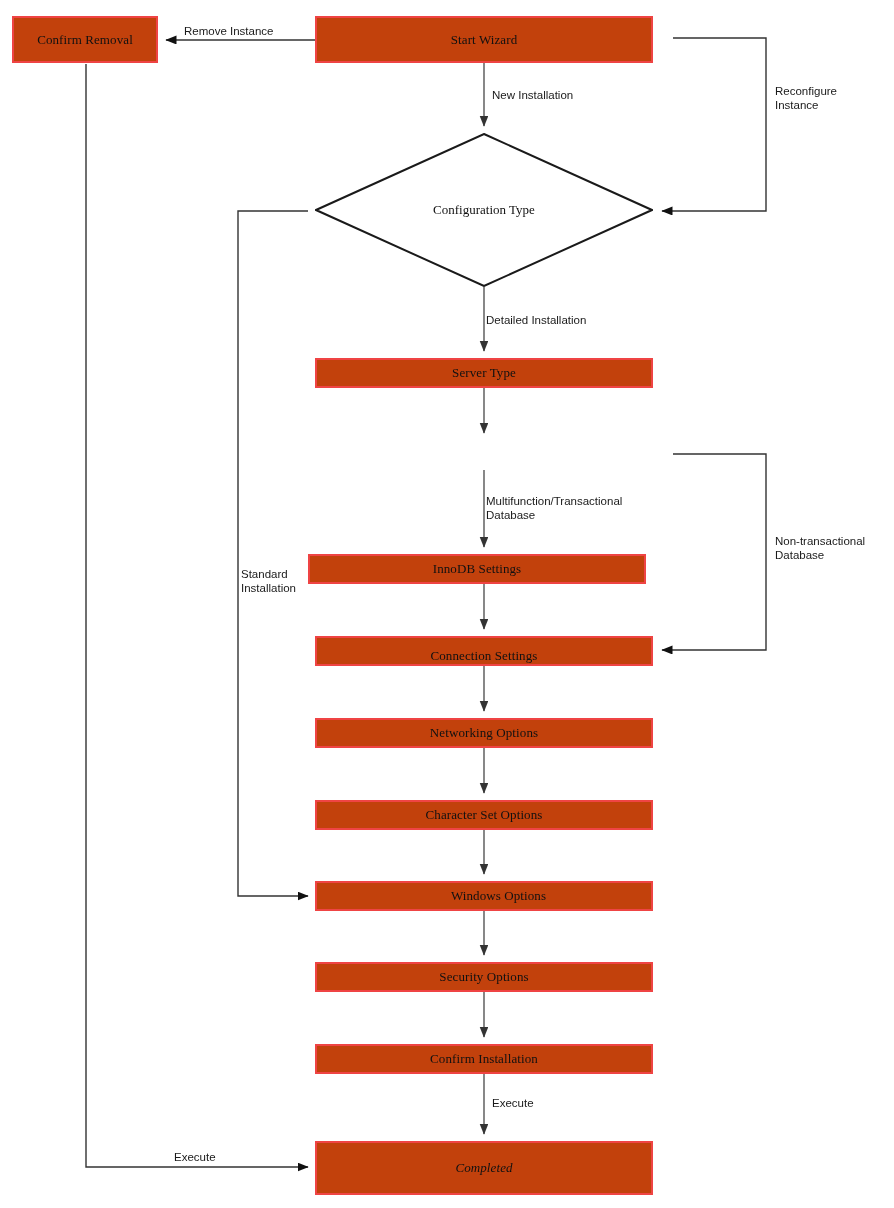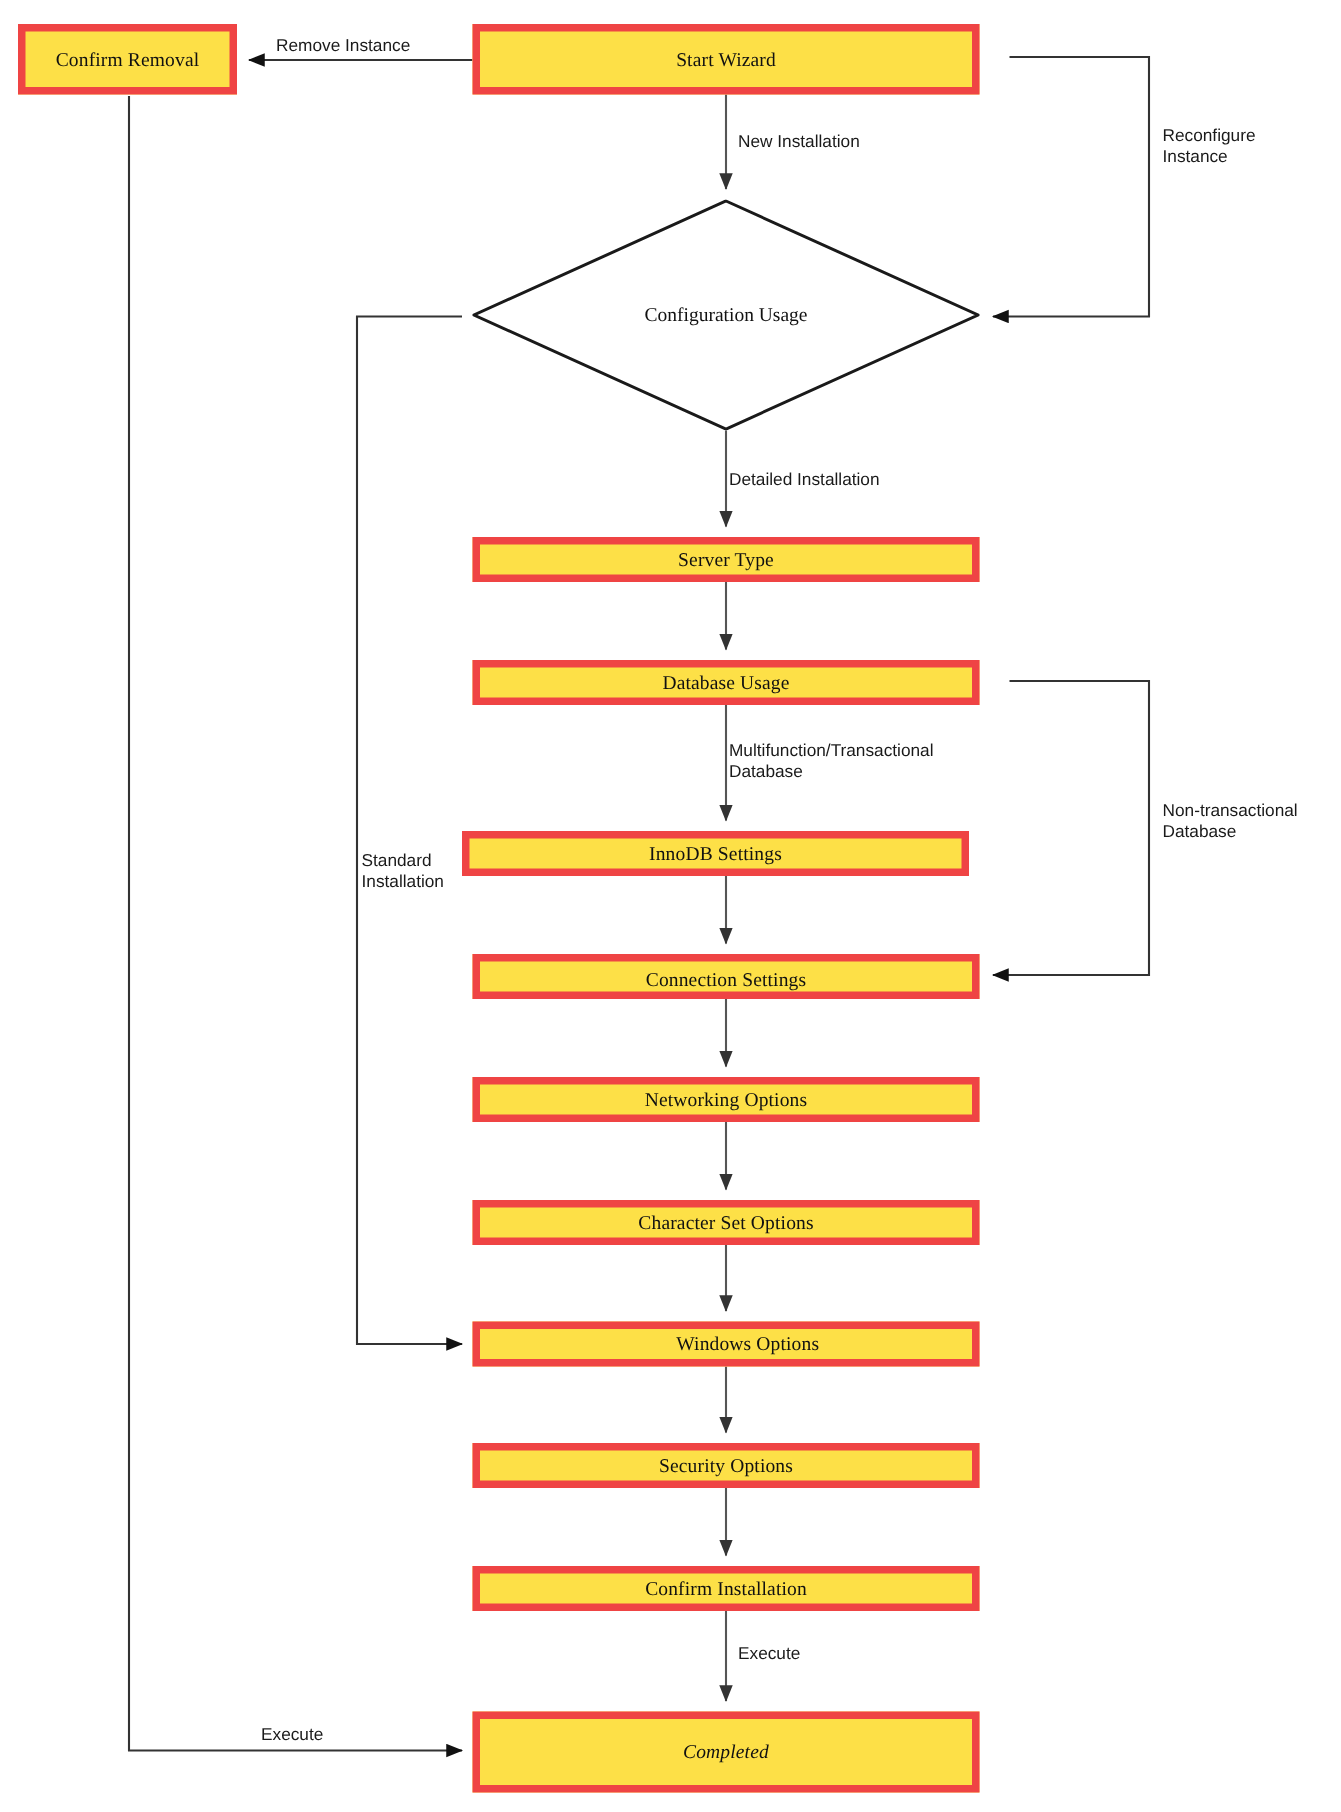"Confirm Removal" .node-box { background: #fde047 -> #c2410c; border: 5px solid #ef4444 -> 2px solid #ef4444 }
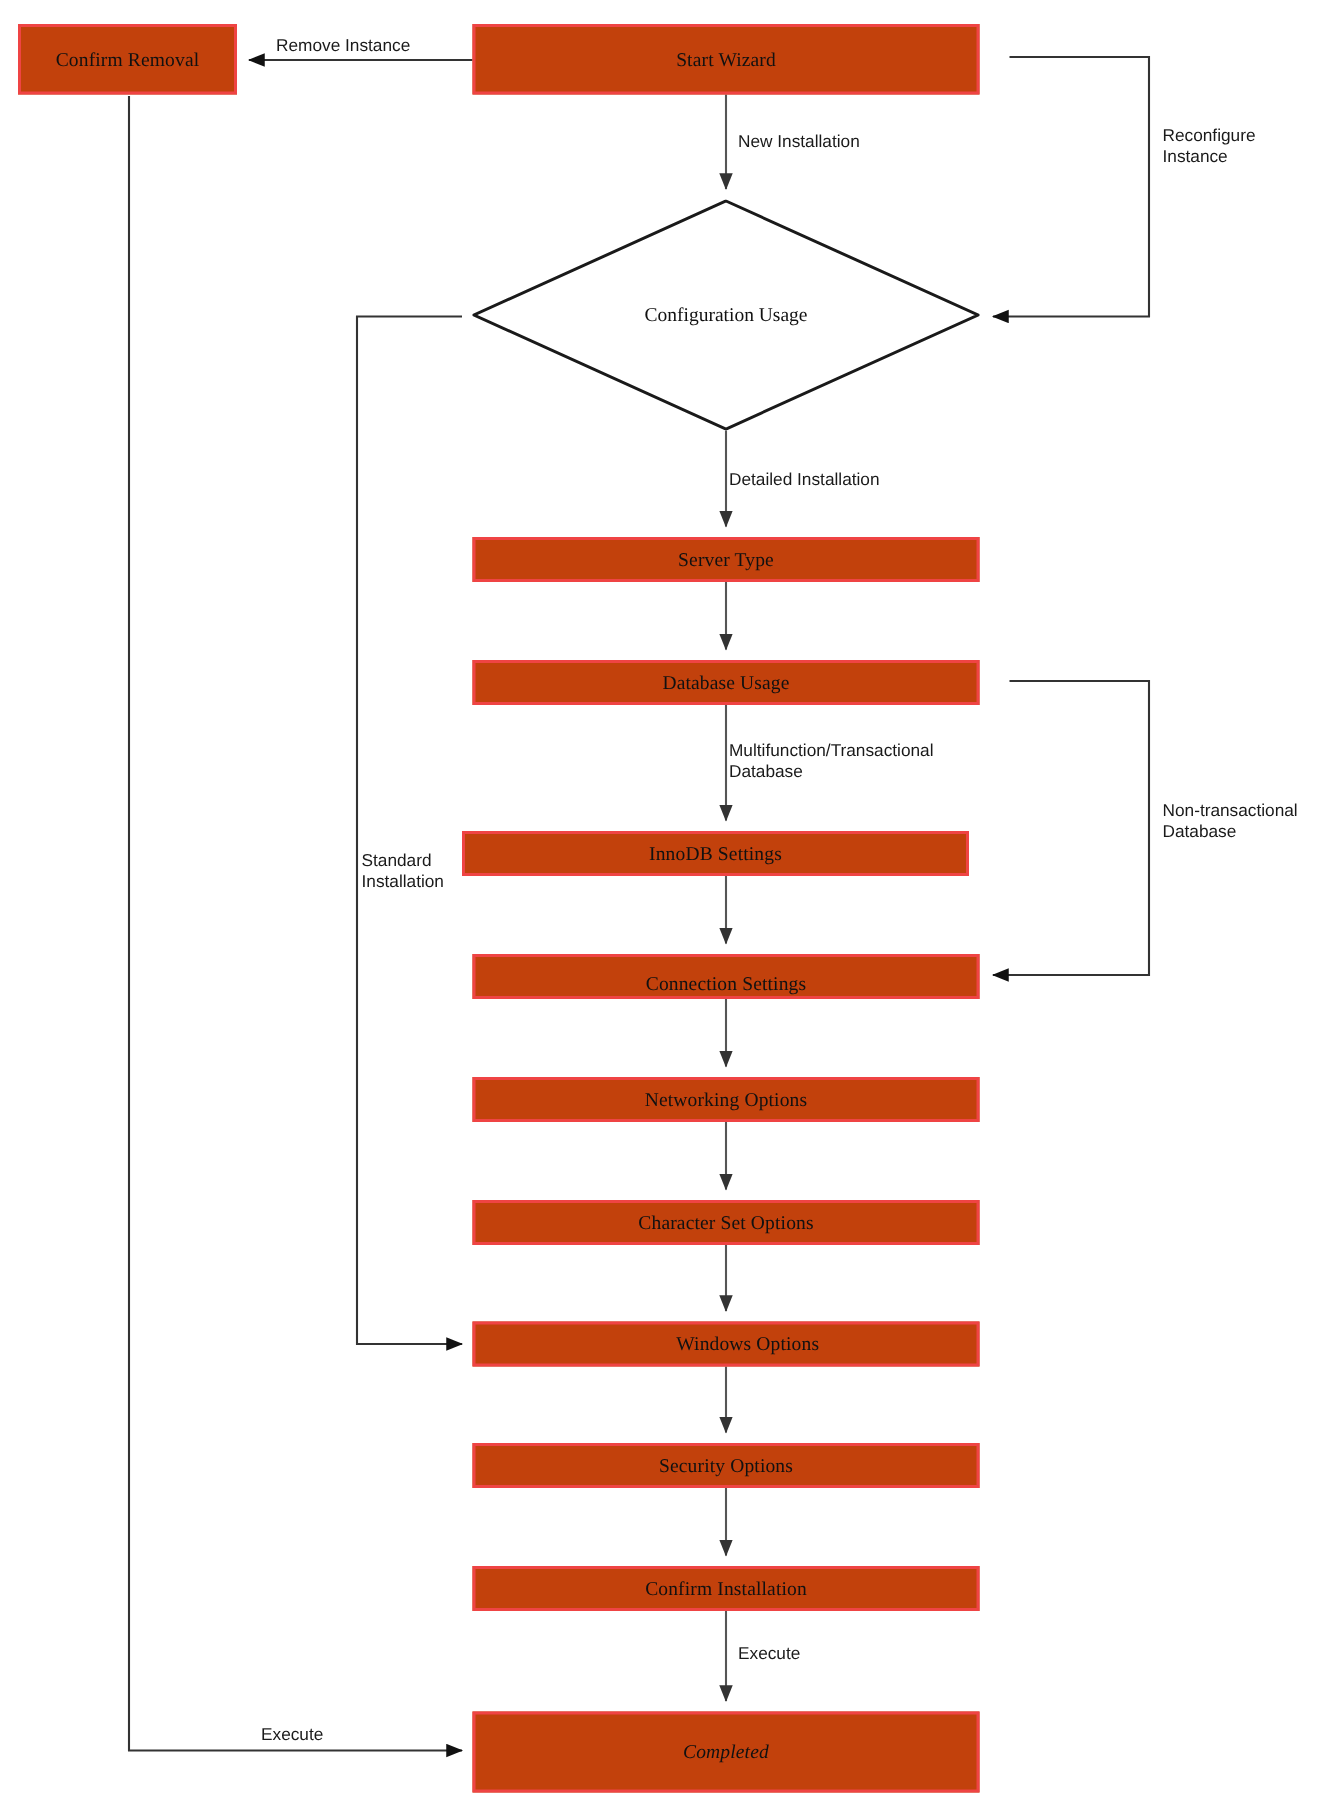"Configuration Usage" span.node-diamond-label { text: Usage -> Type }
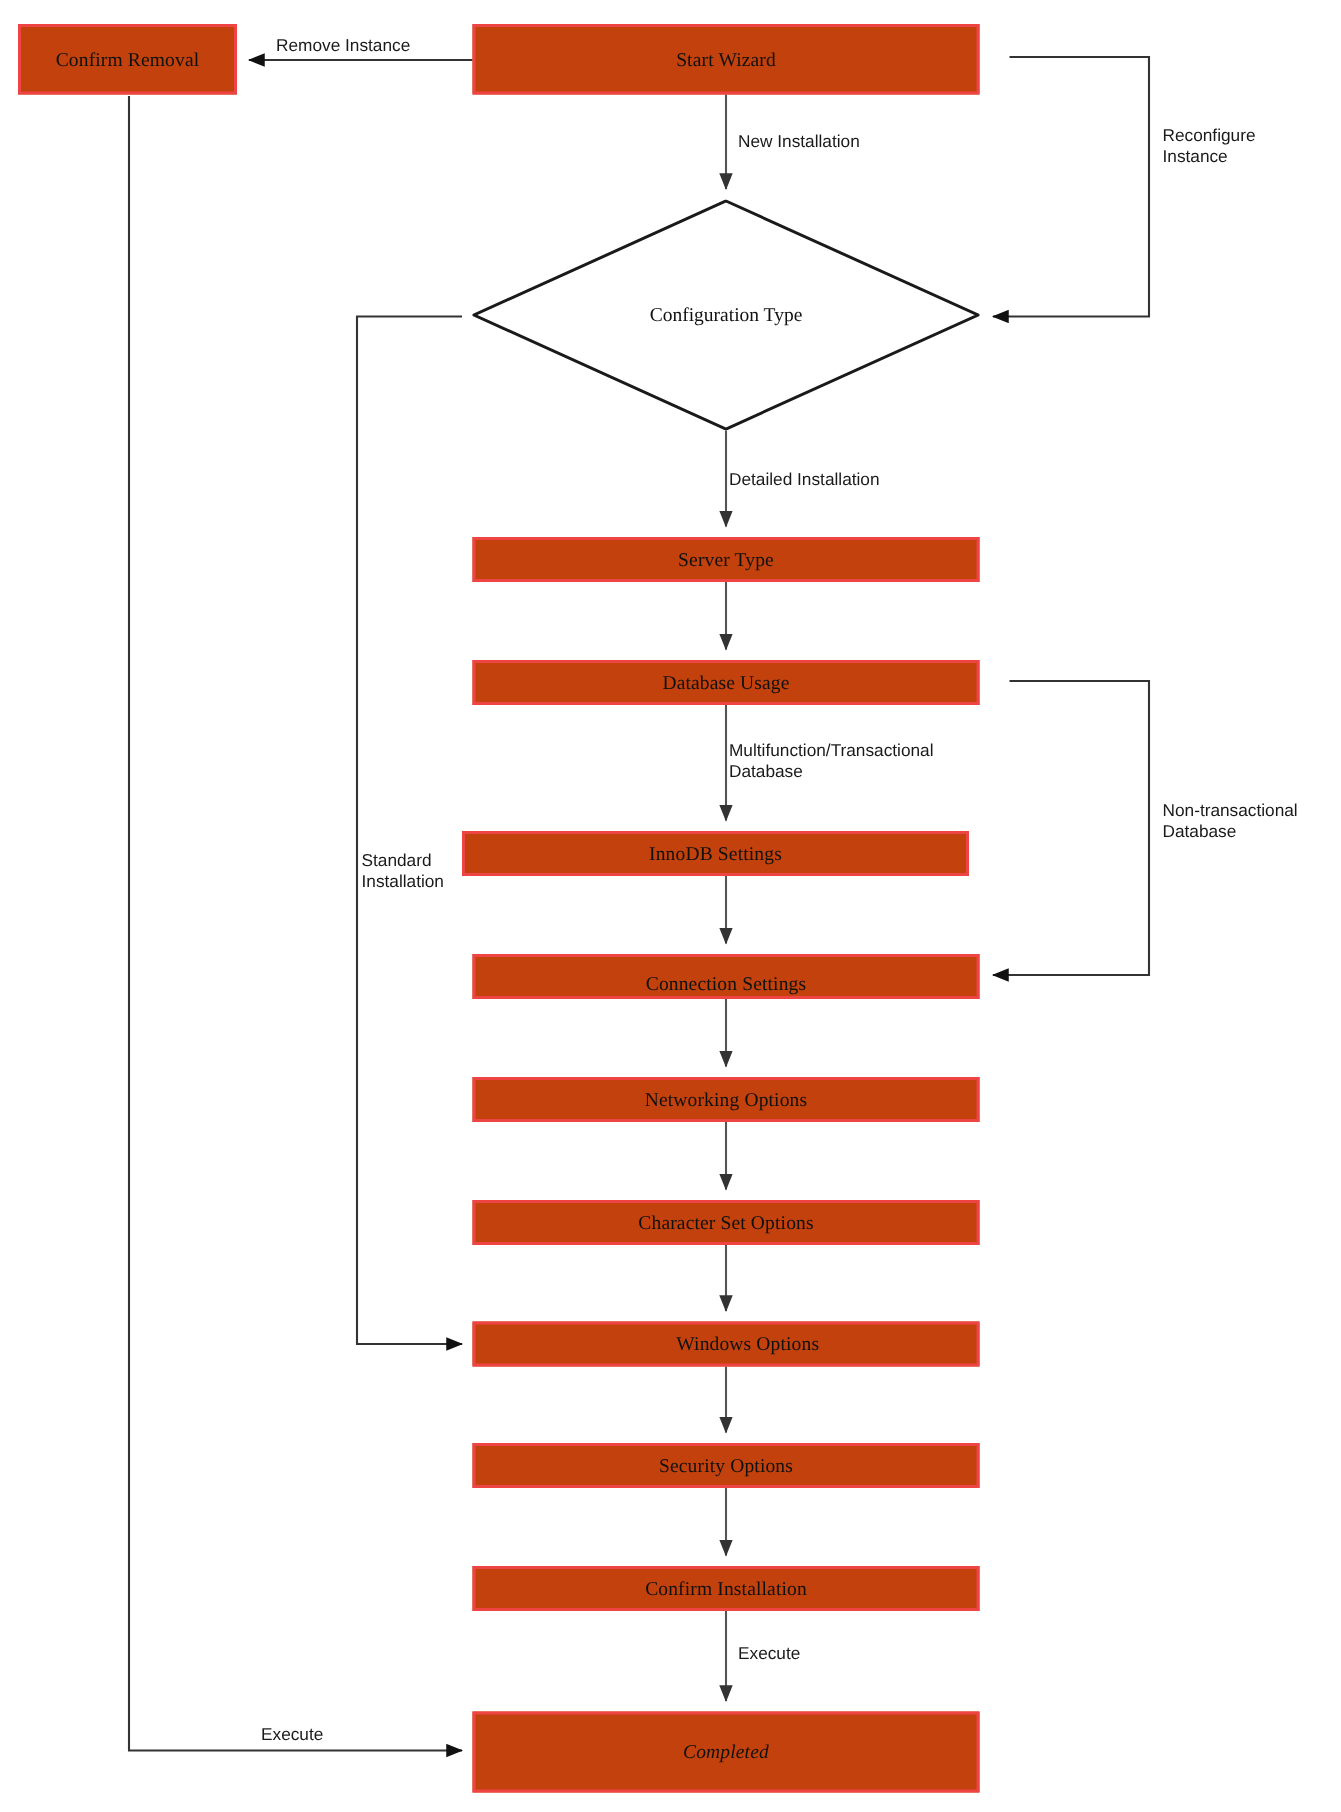"Database Usage" div.node-box { html: <div> <span>Database Usage</span> </div> -> none }
